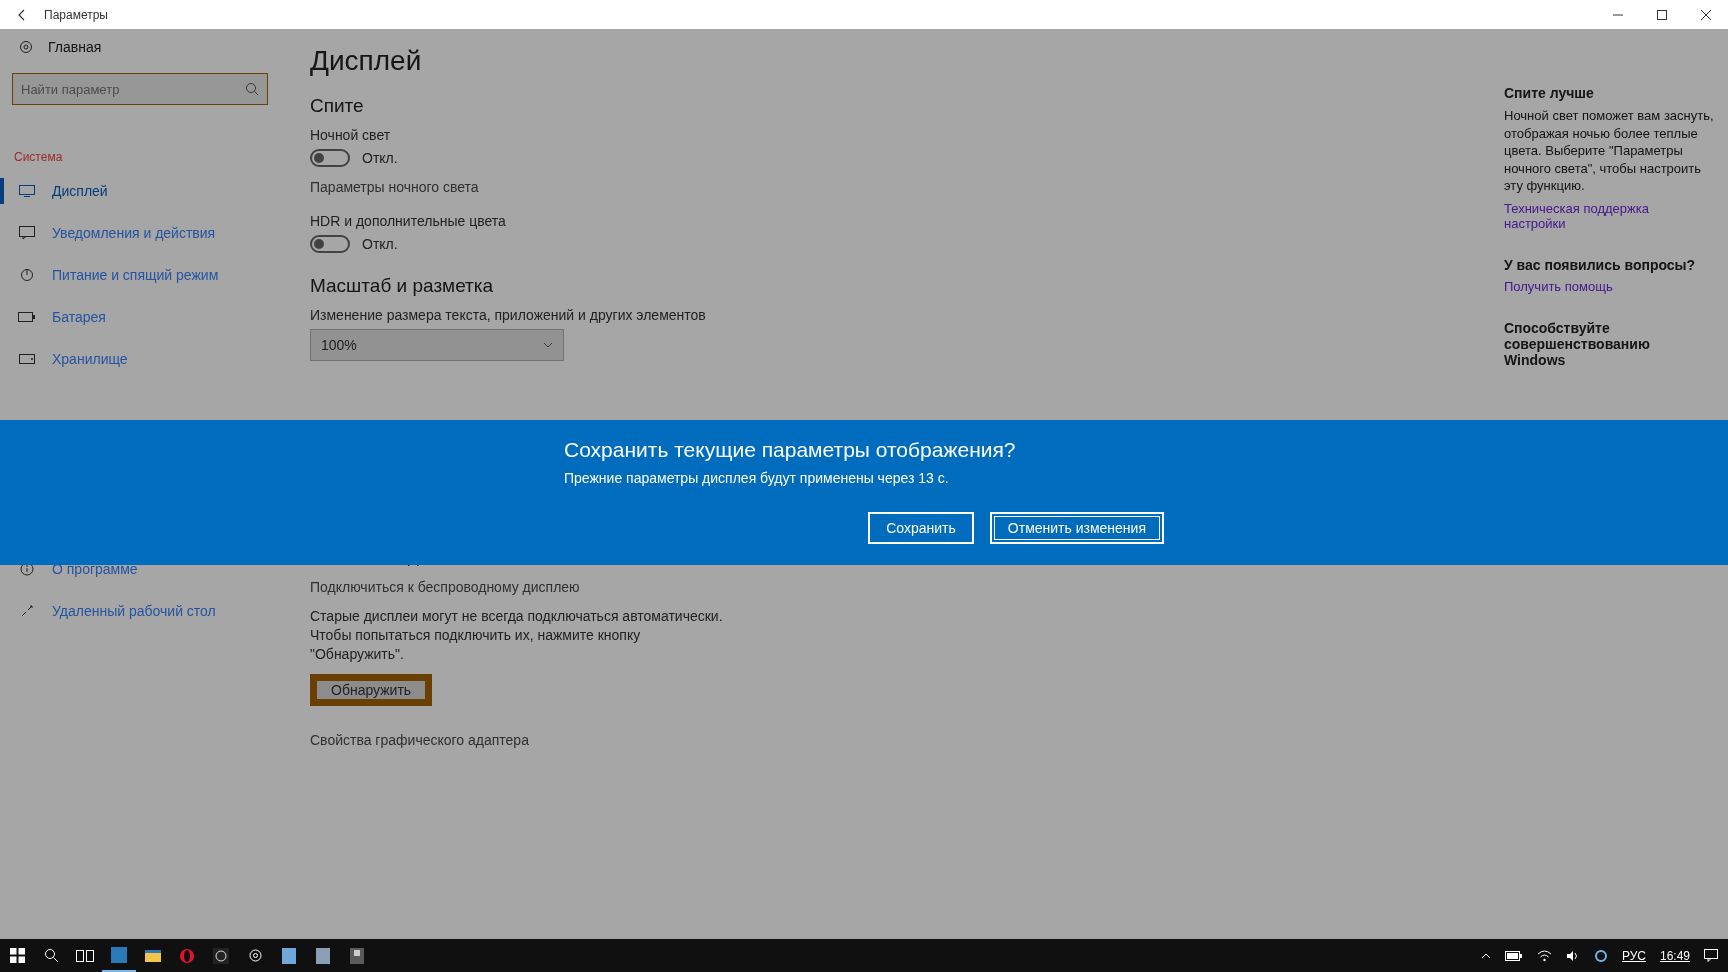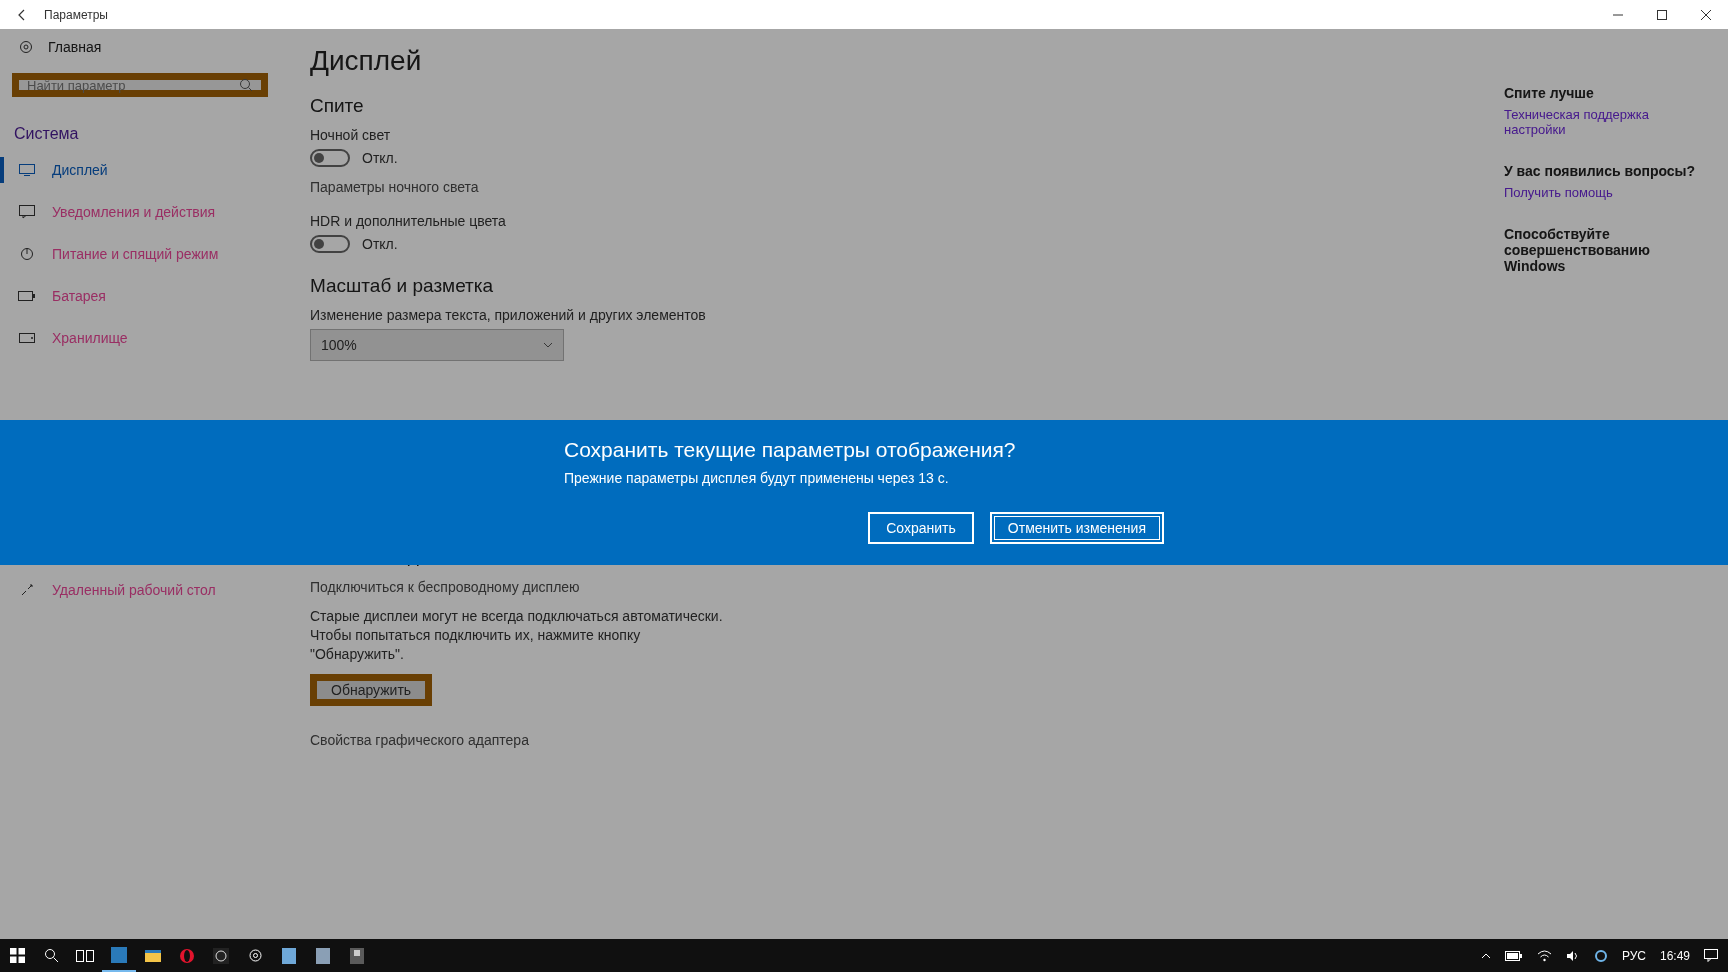"Найти параметр" .searchbox { border: 7px solid #a16207 -> 1px solid #a16207; height: 24px -> 32px; margin: 8px 12px 0 12px -> 8px 12px 17px 12px }
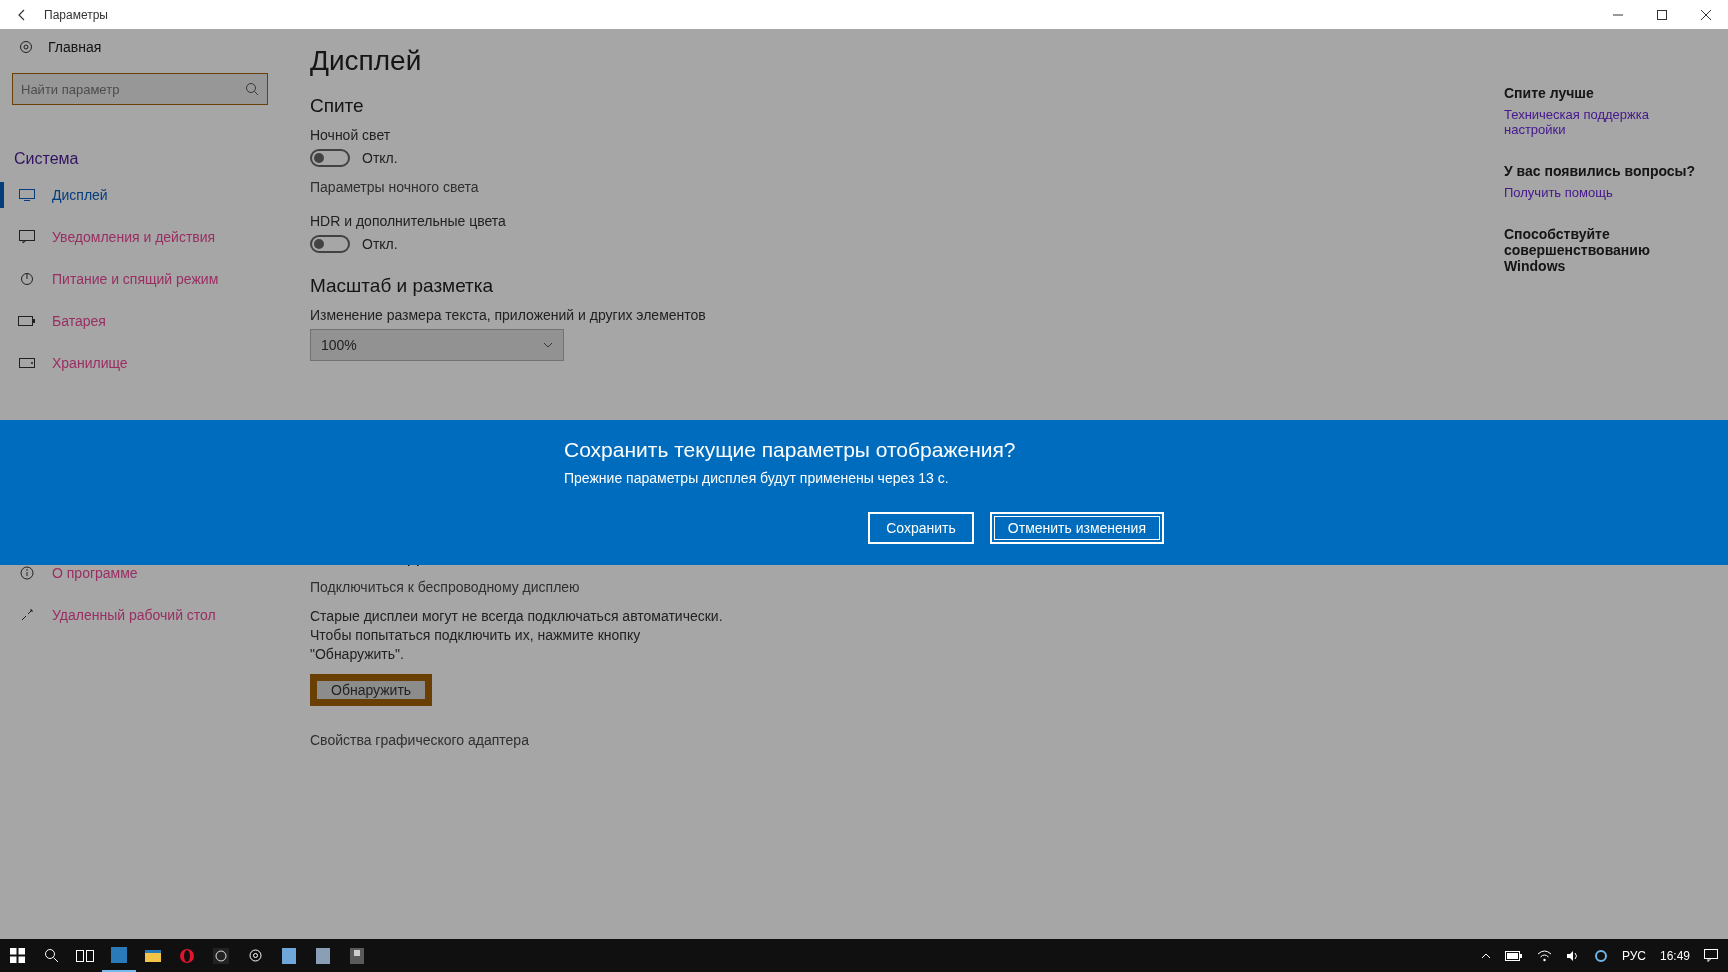"Ночной свет поможет вам заснуть," p { html: none -> <p>Ночной свет поможет вам заснуть, отображая ночью более теплые цвета. Выберите "Параметры ночного света", чтобы настроить эту функцию.</p> }
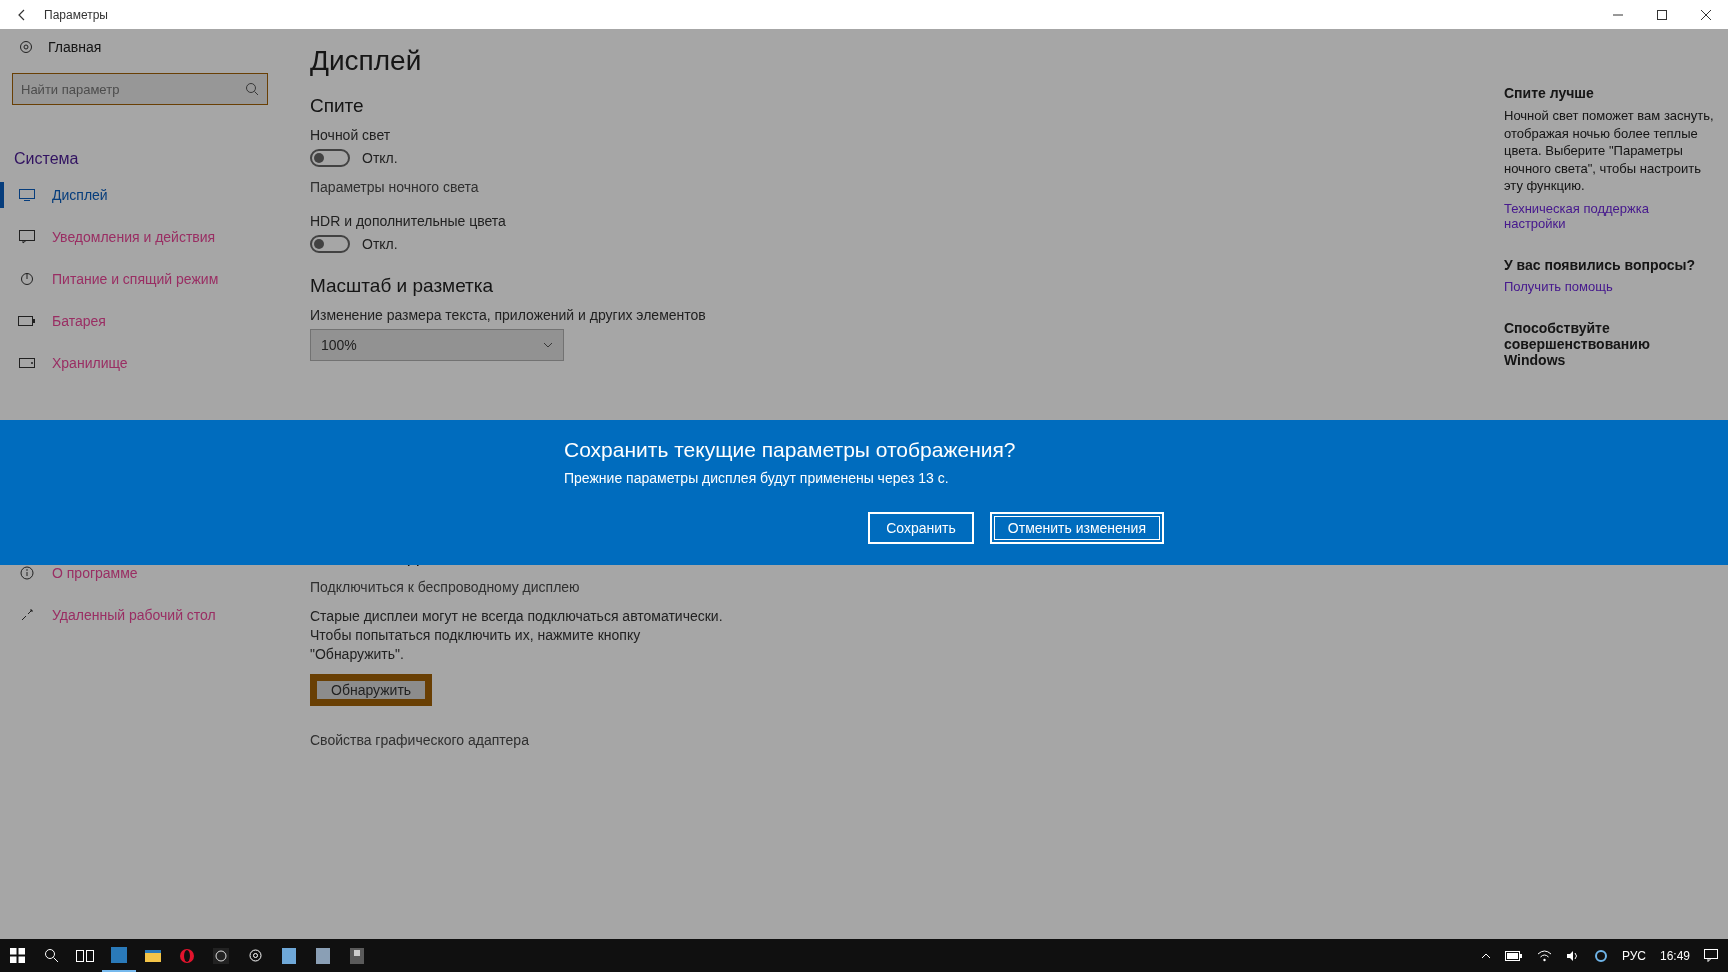"Система" .group-label { color: #4c1d95 -> #ef4444; font-size: 16px -> 12px }
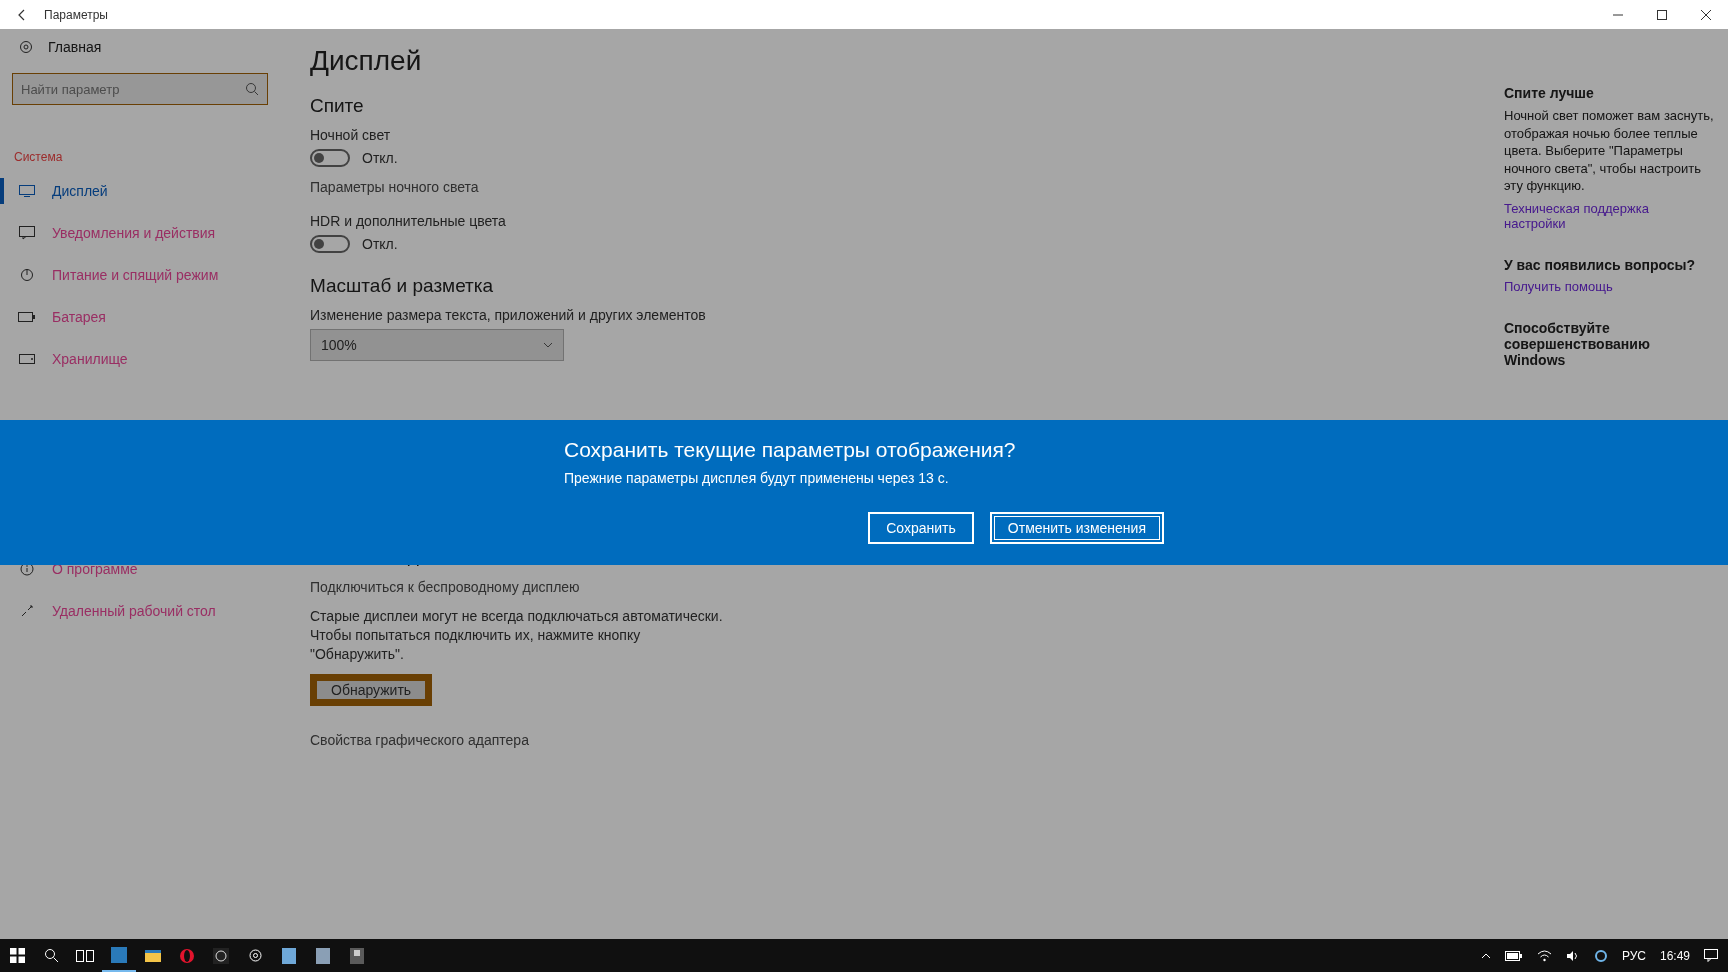"Уведомления и действия" .nav-item { color: #ec4899 -> #3b82f6 }
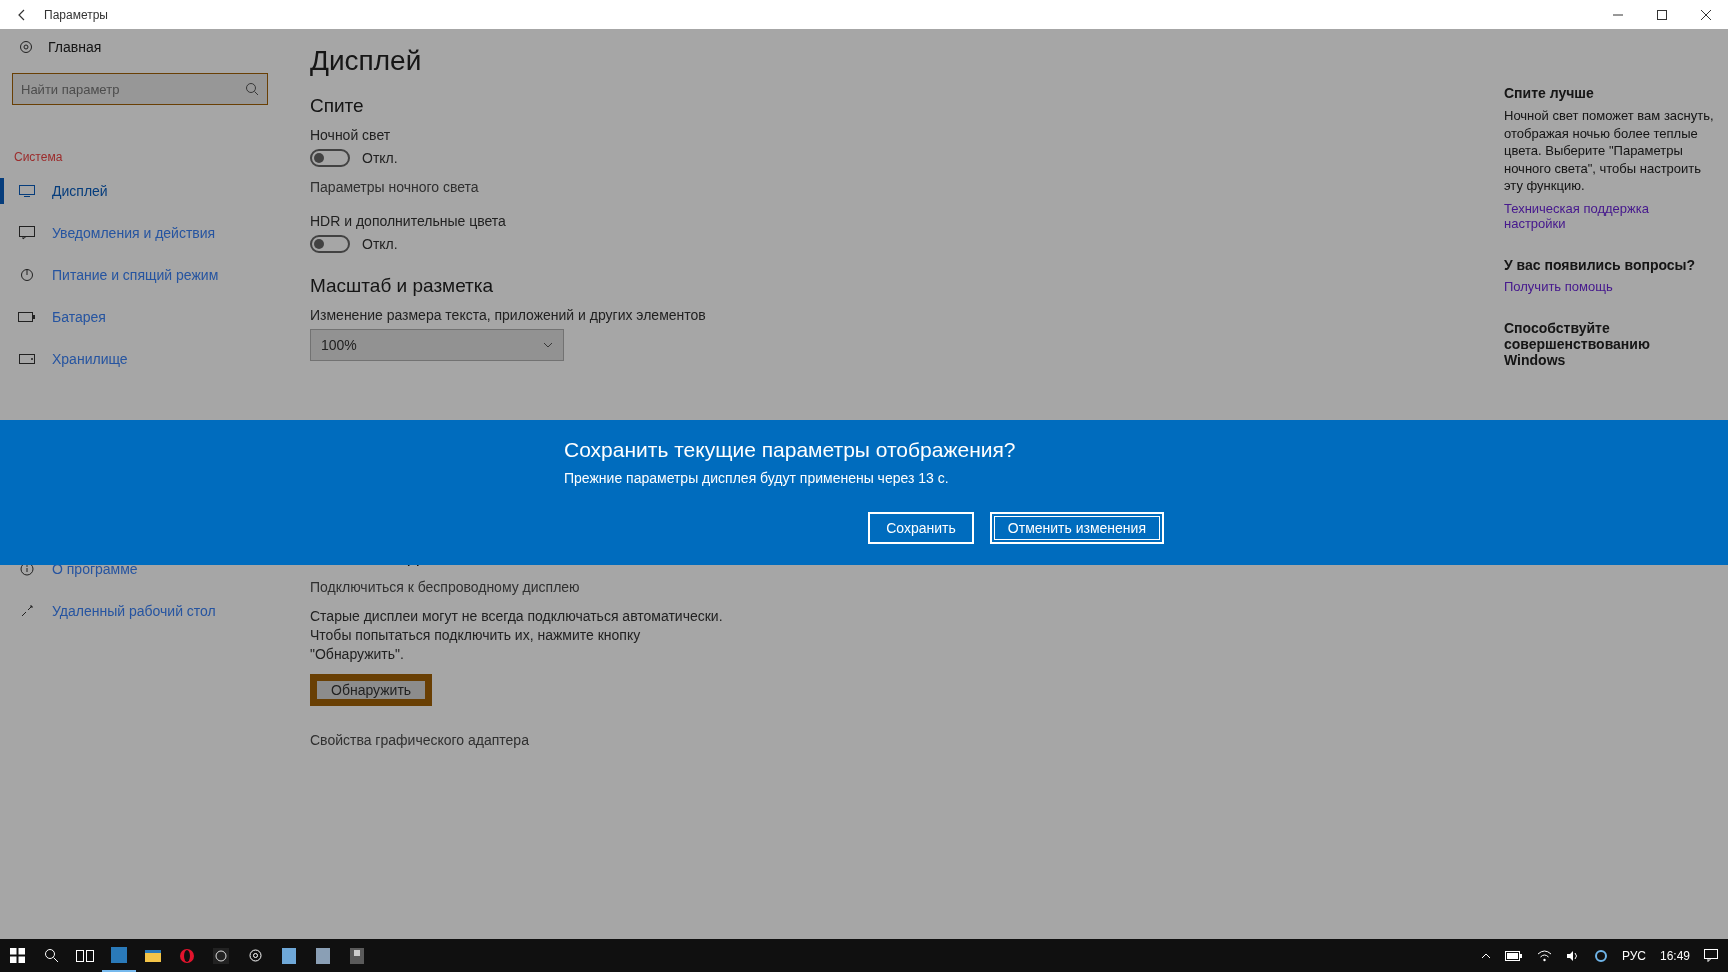"РУС" .taskbar .tb-right .tr { text-decoration: none -> underline }
